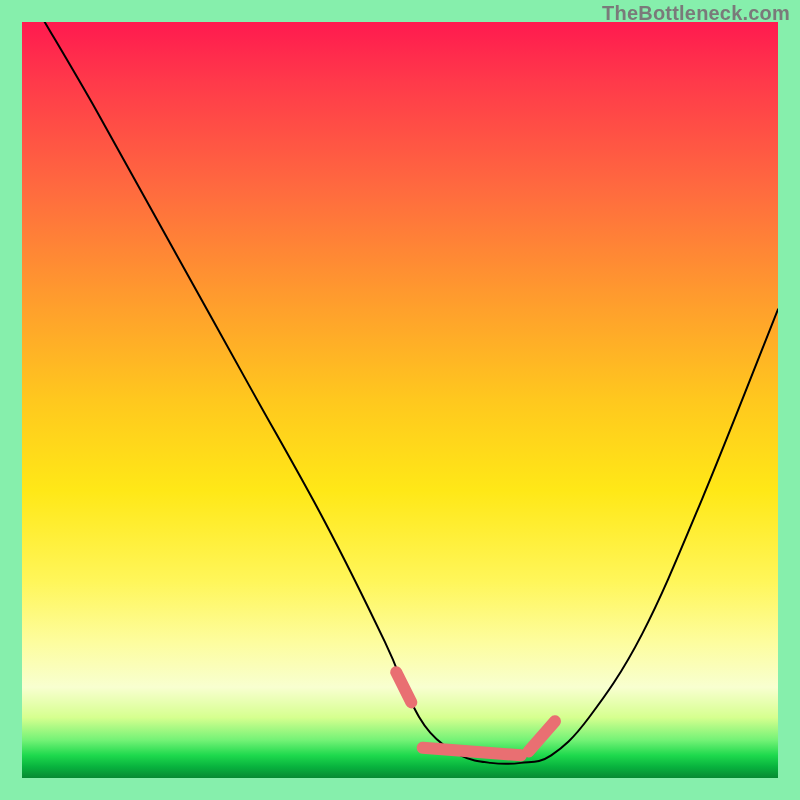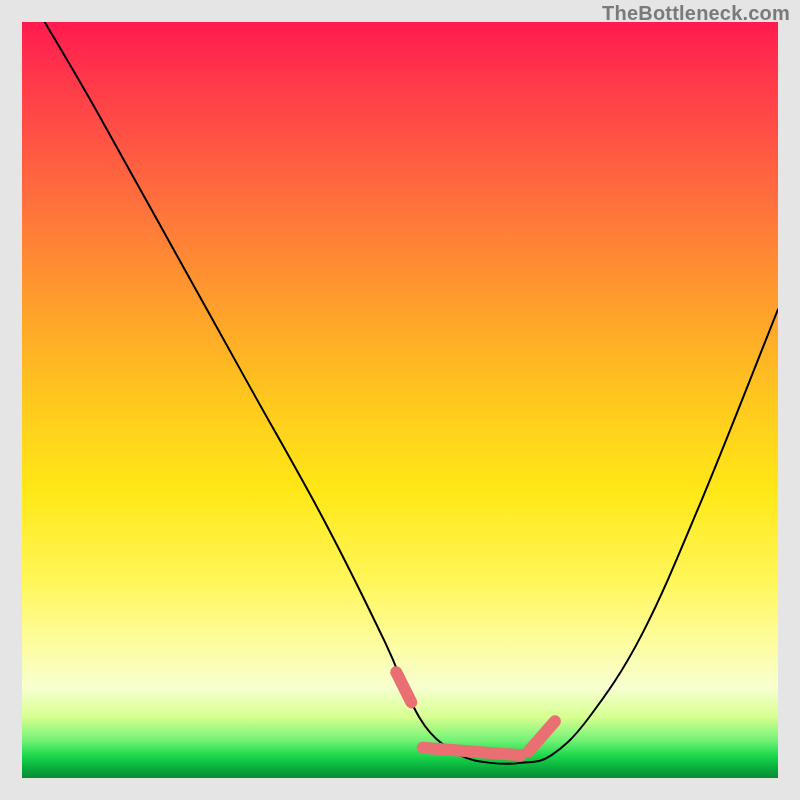"TheBottleneck.com" .frame { background: #e5e5e5 -> #86efac }
